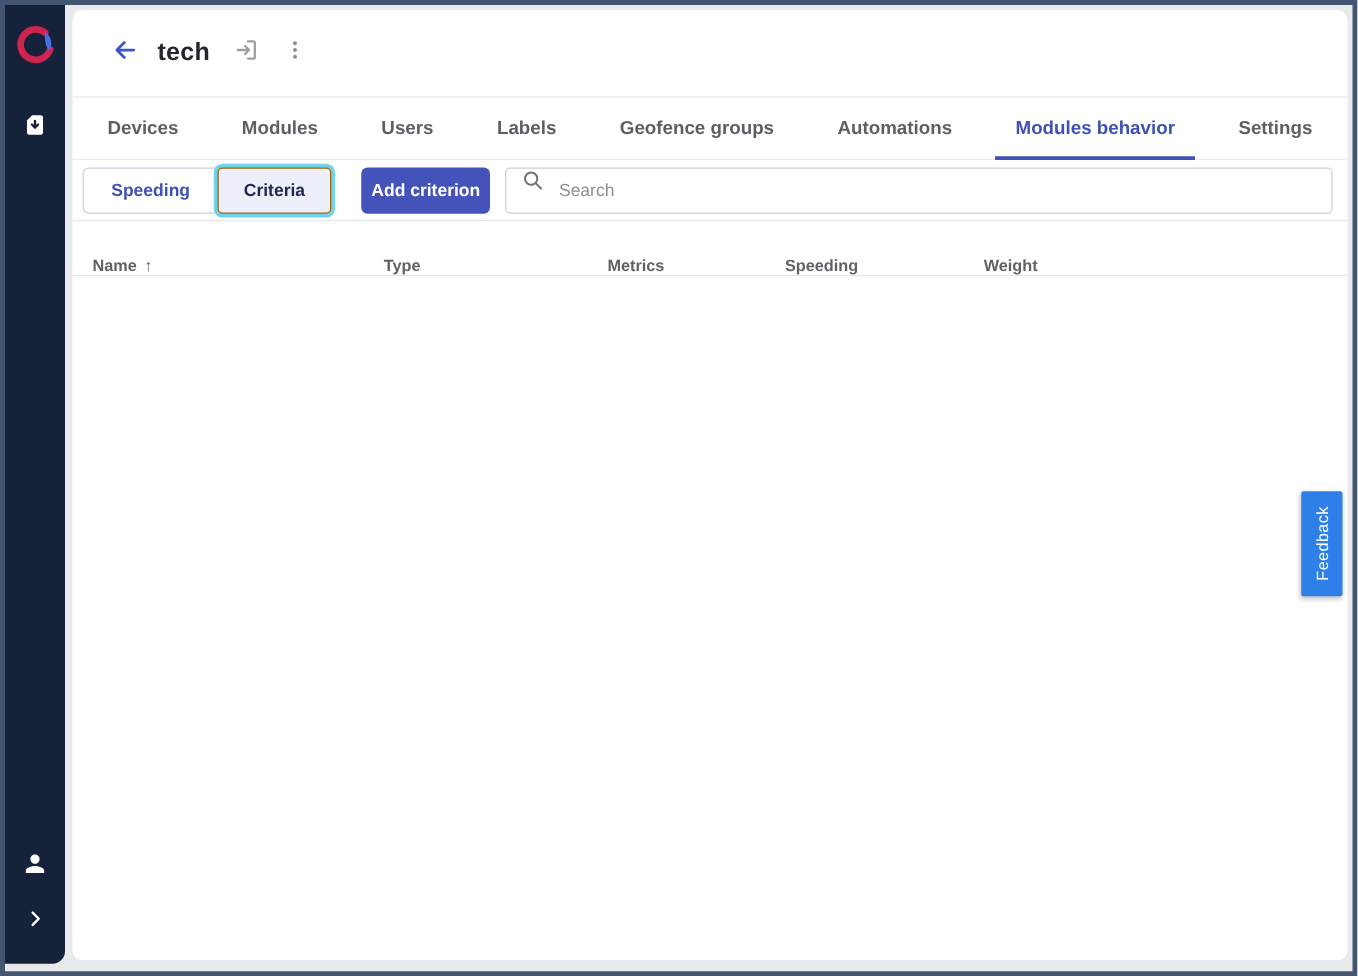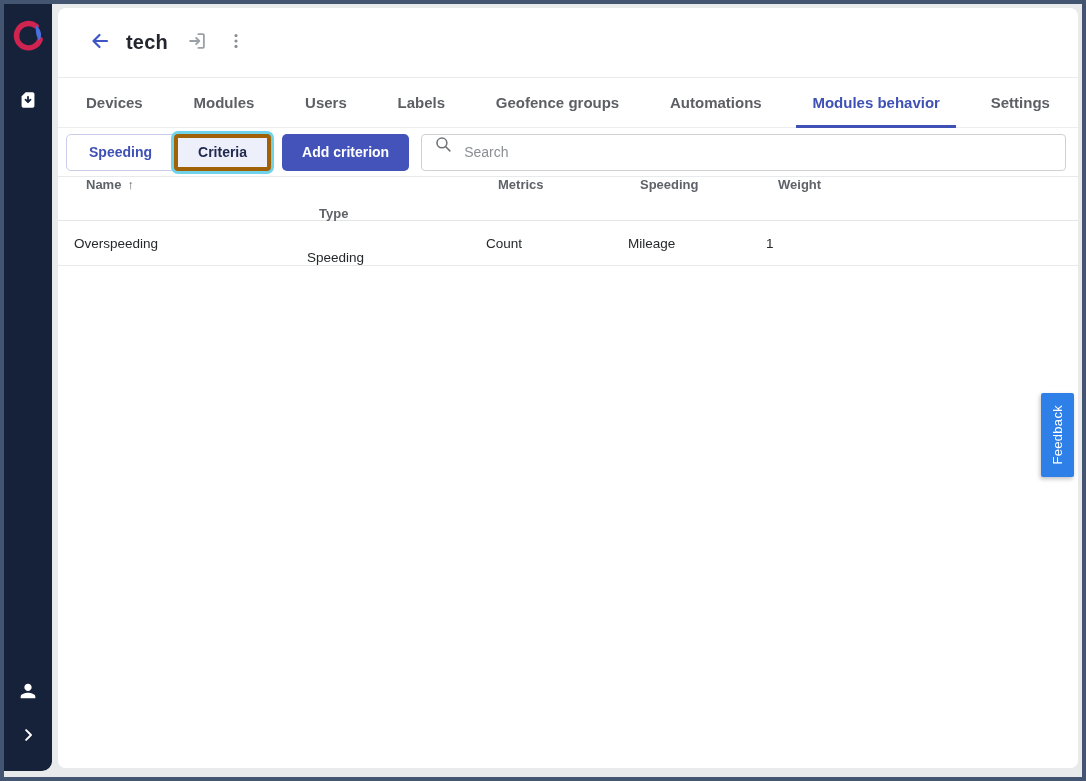"Criteria" .btn-criteria { border: 4px solid #a16207 -> 1px solid #a16207 }
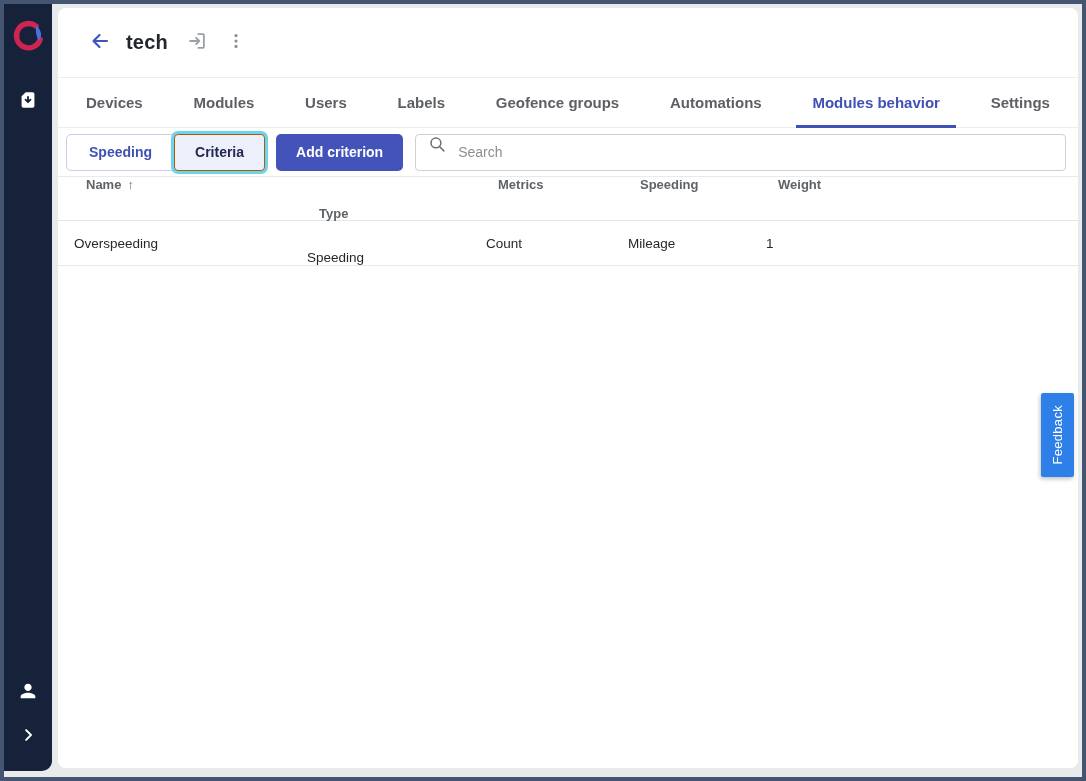"Add criterion" .btn-add { margin-left: 11px -> 24px; padding: 0 20px -> 0 8px }
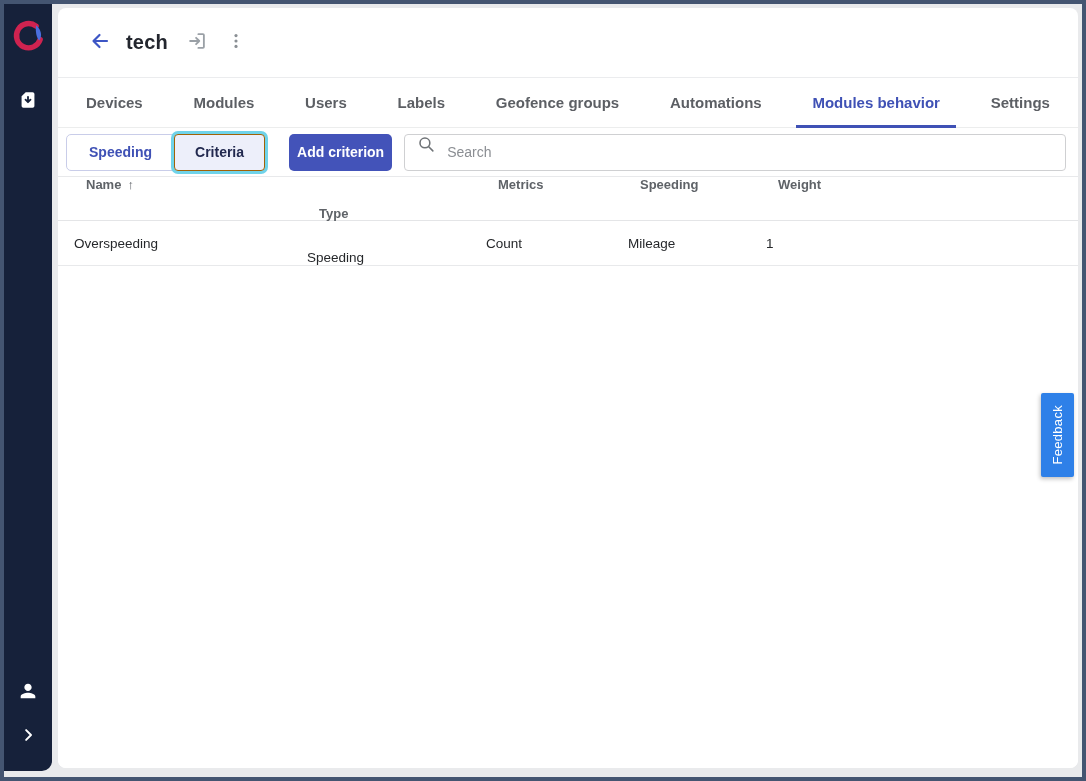"Name" .thead { align-items: flex-start -> flex-end; padding: 0 28px -> 0 16px }
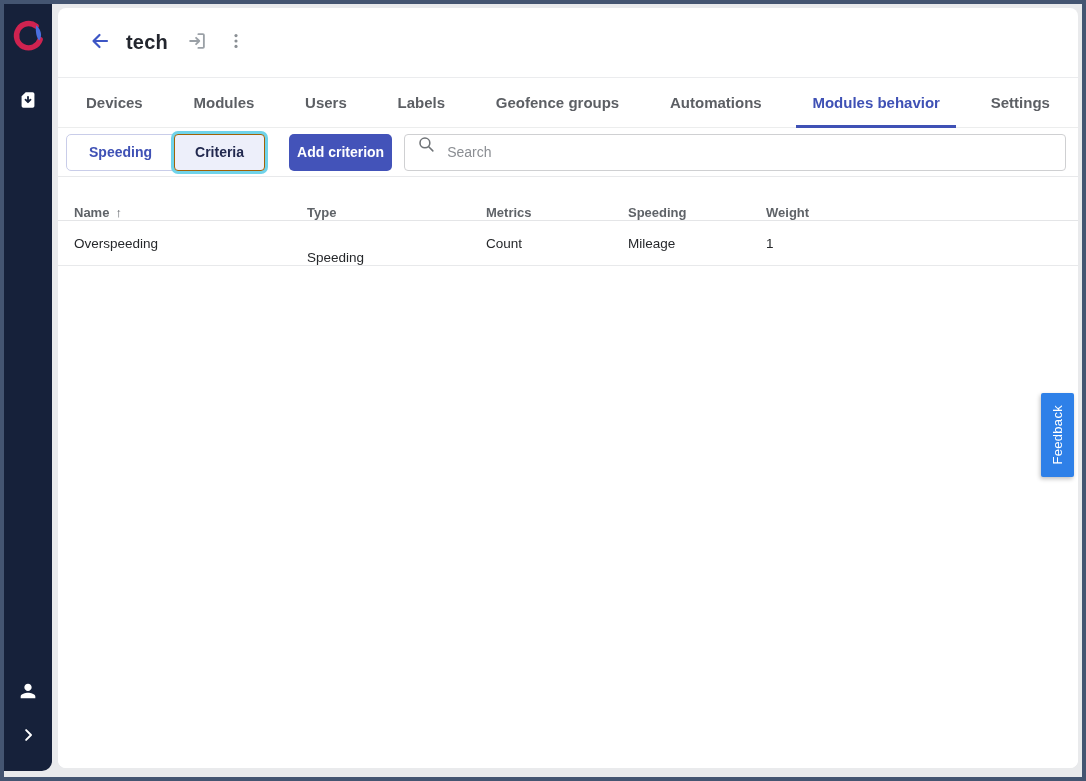"Weight" .col-weight { margin-left: none -> 21px }
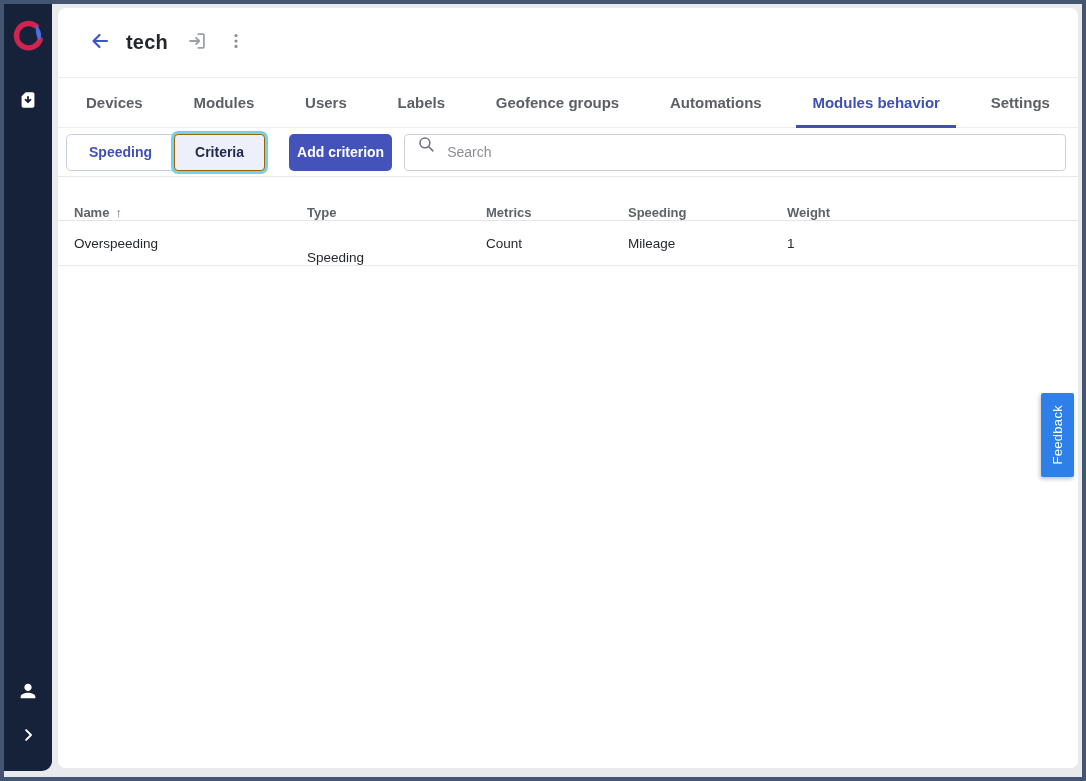"Overspeeding" div.trow { html: <div> <div>Overspeeding</div> <div>Speeding</div> <div>Count</div> <div>Mileage</div> <div>1</div> </div> -> none }
